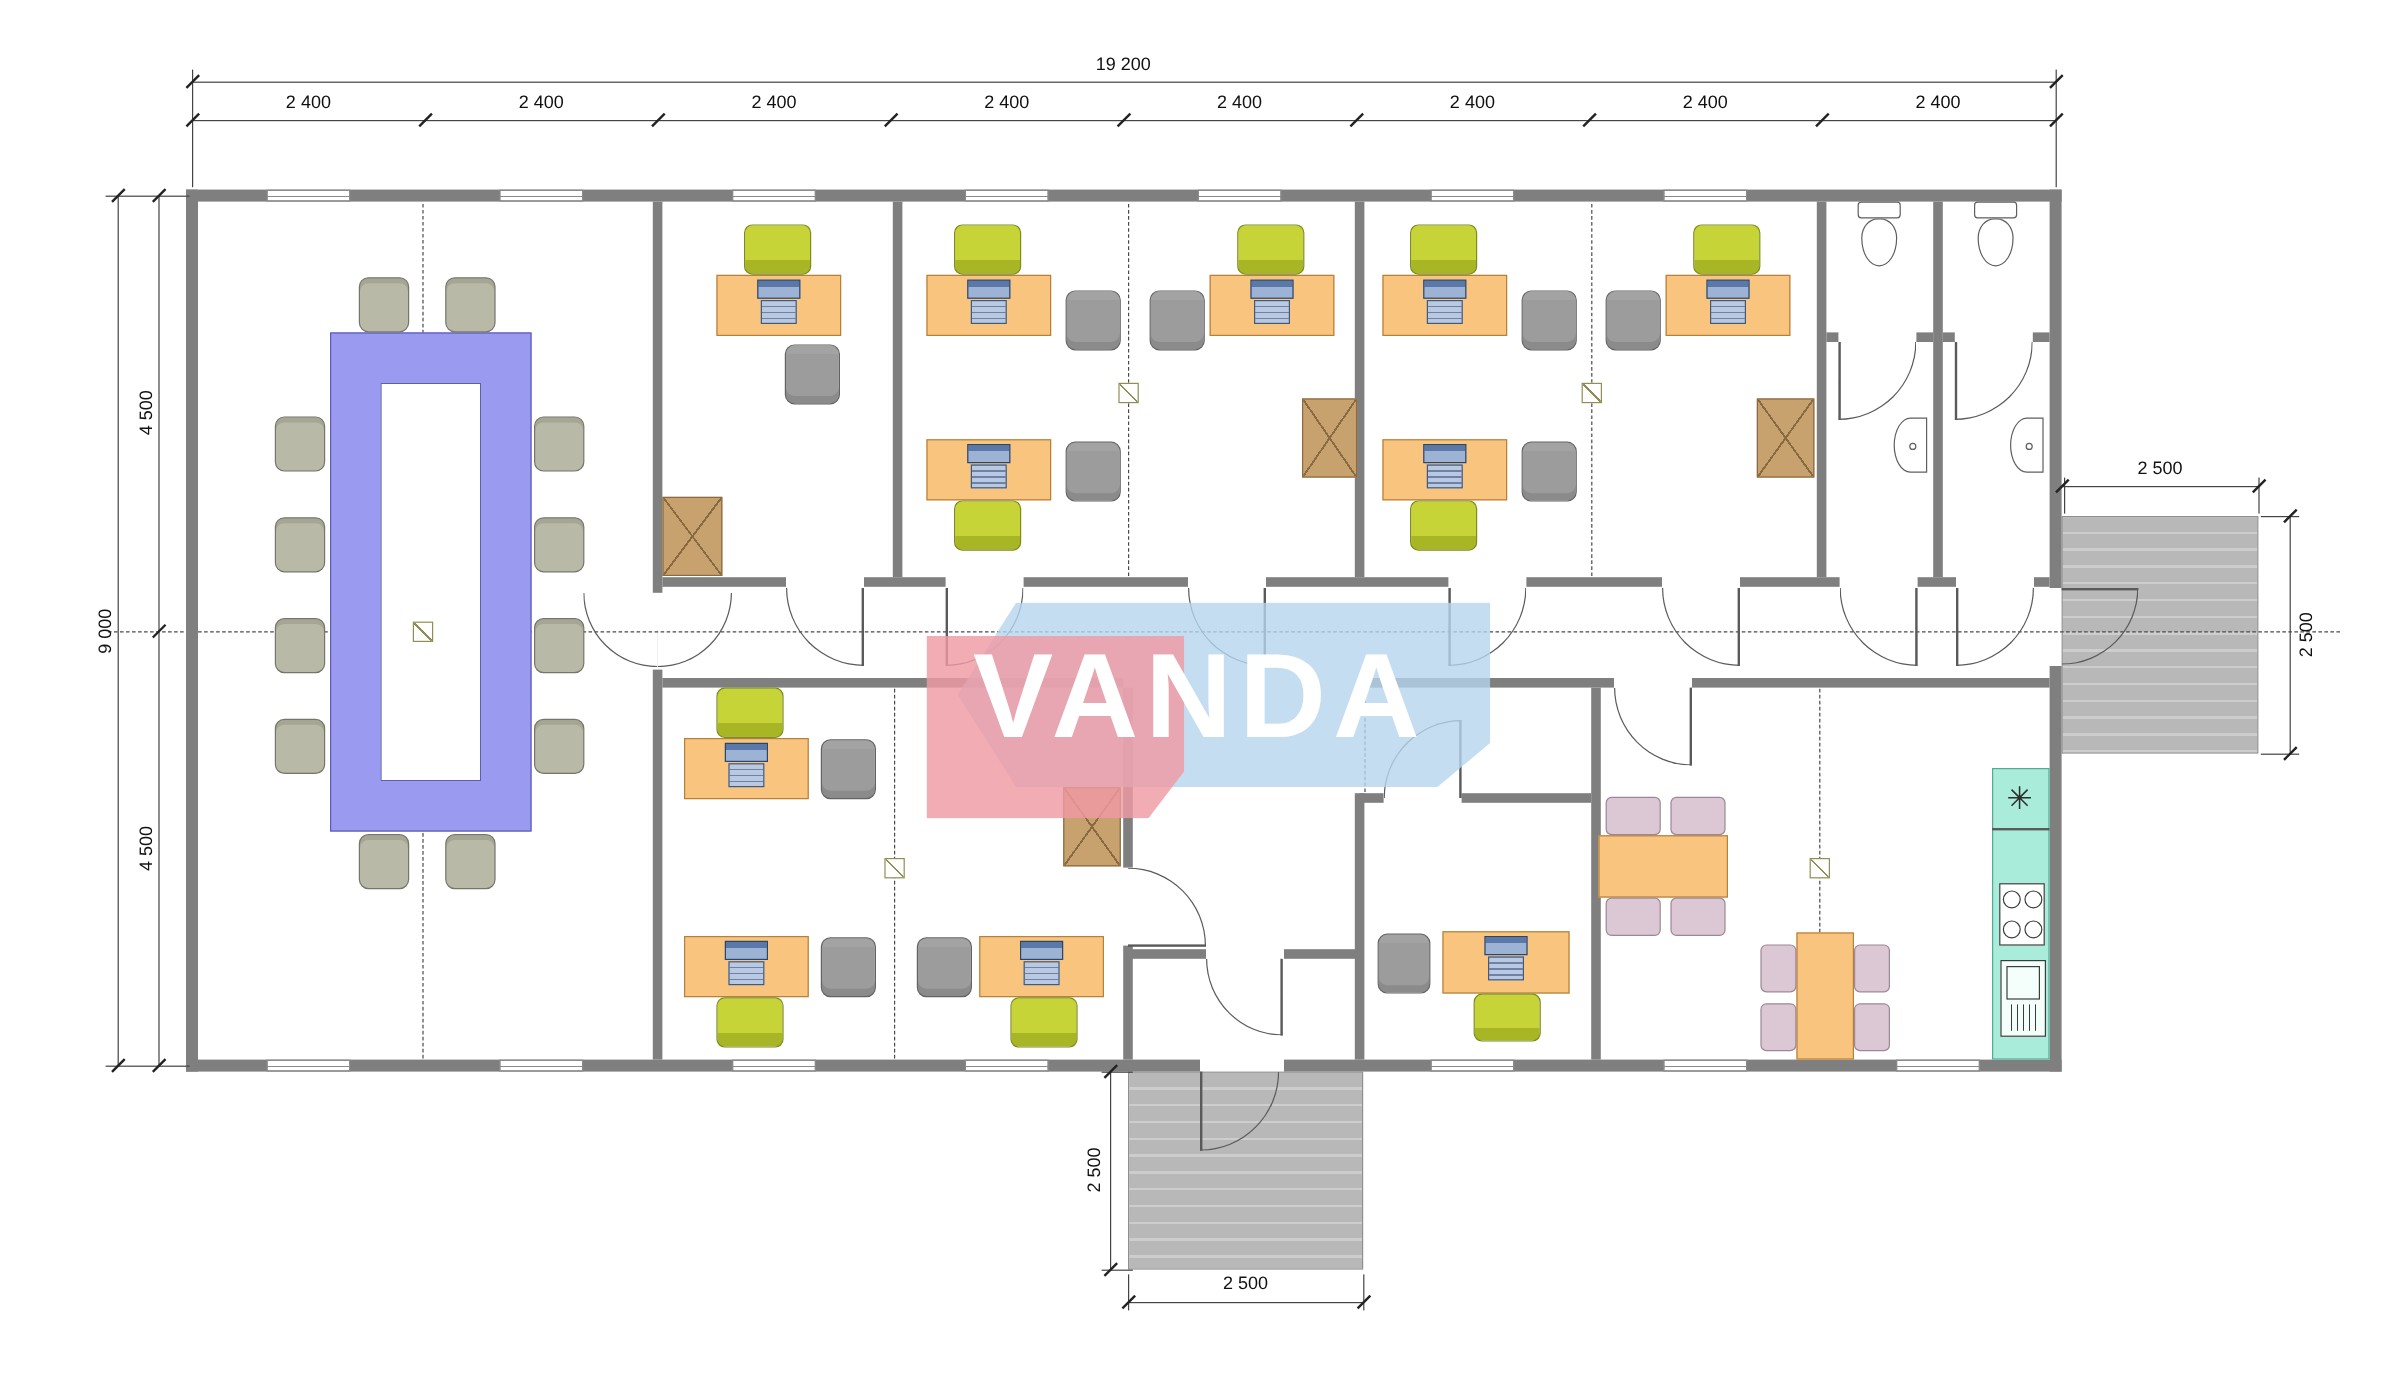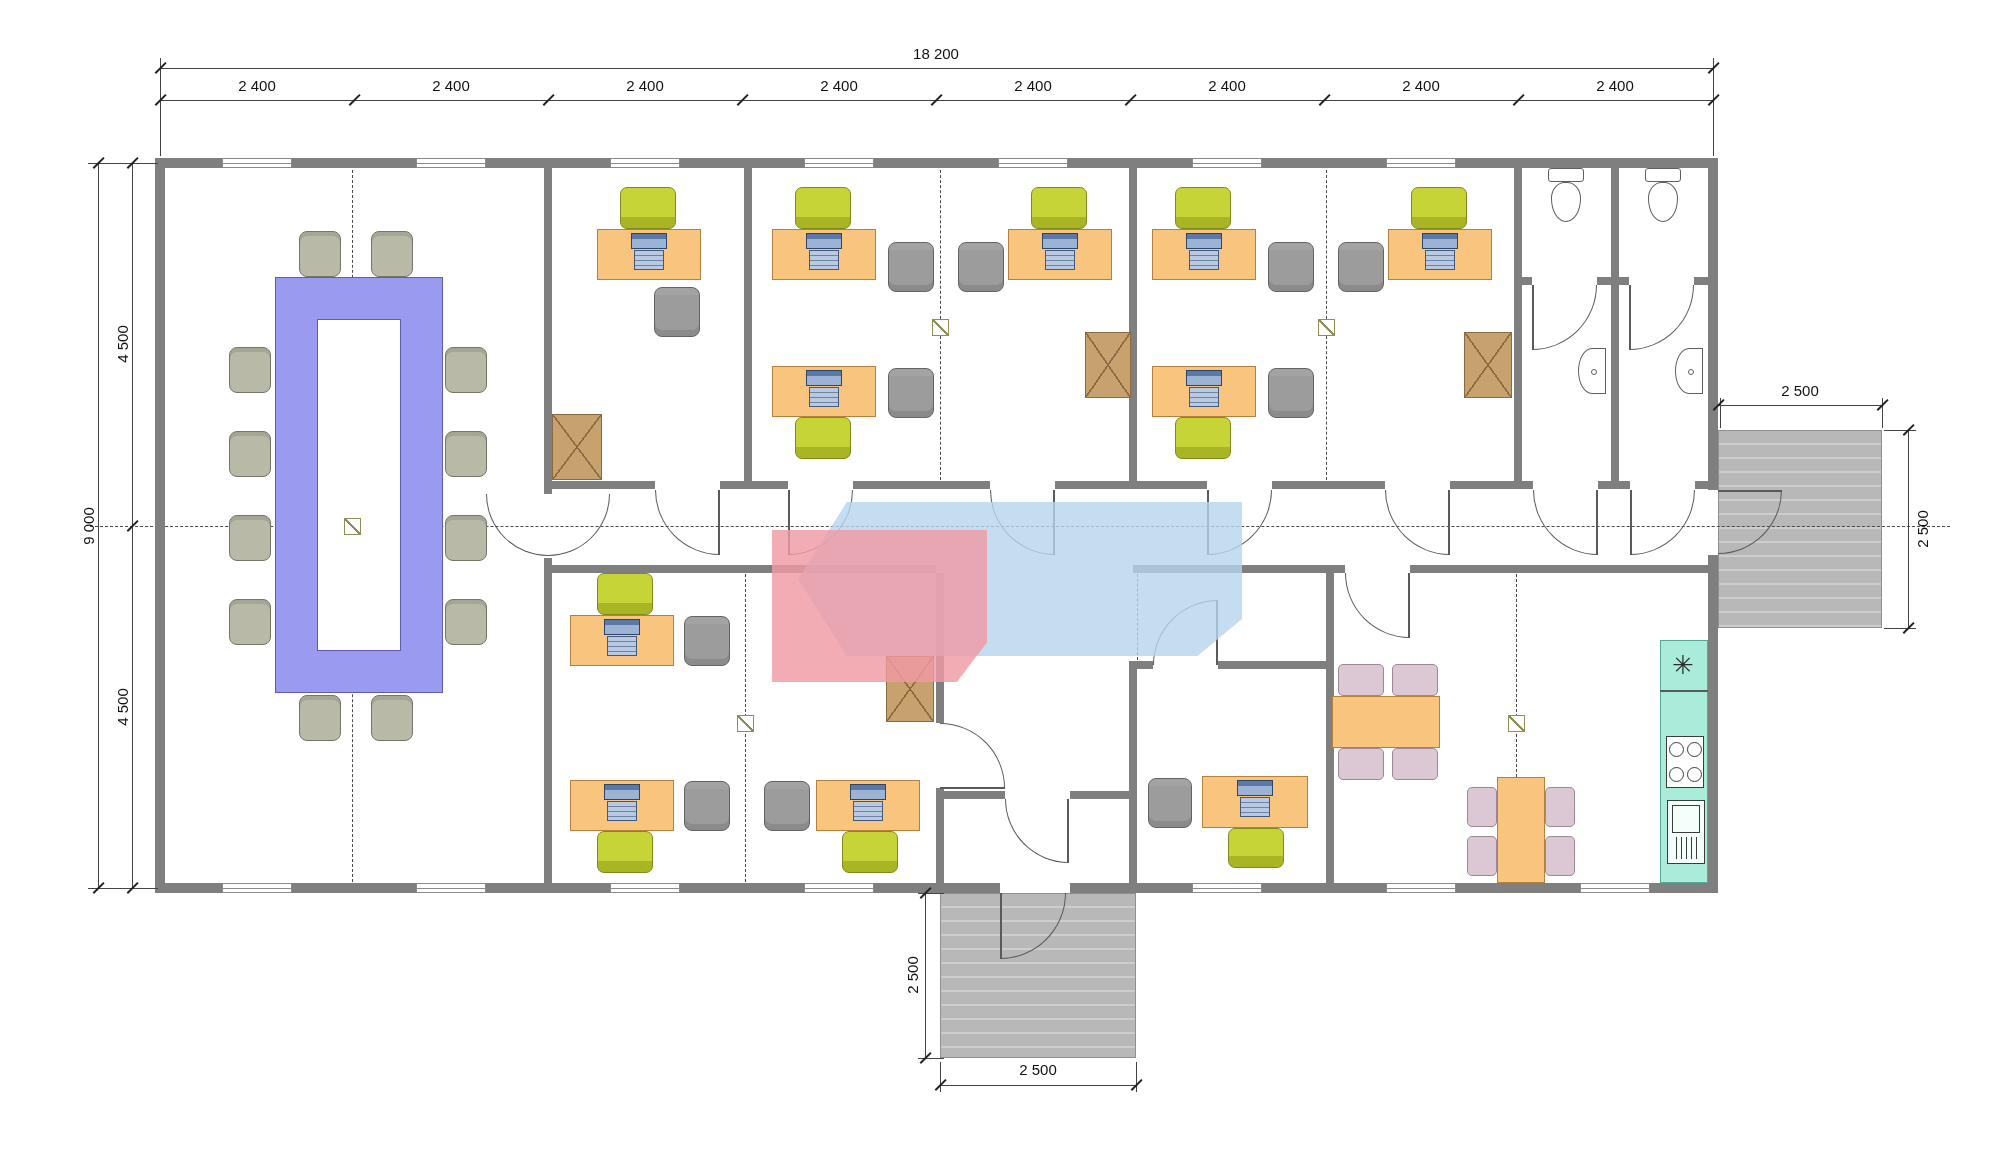"18 200" div.abs { text: 18 200 -> 19 200 }
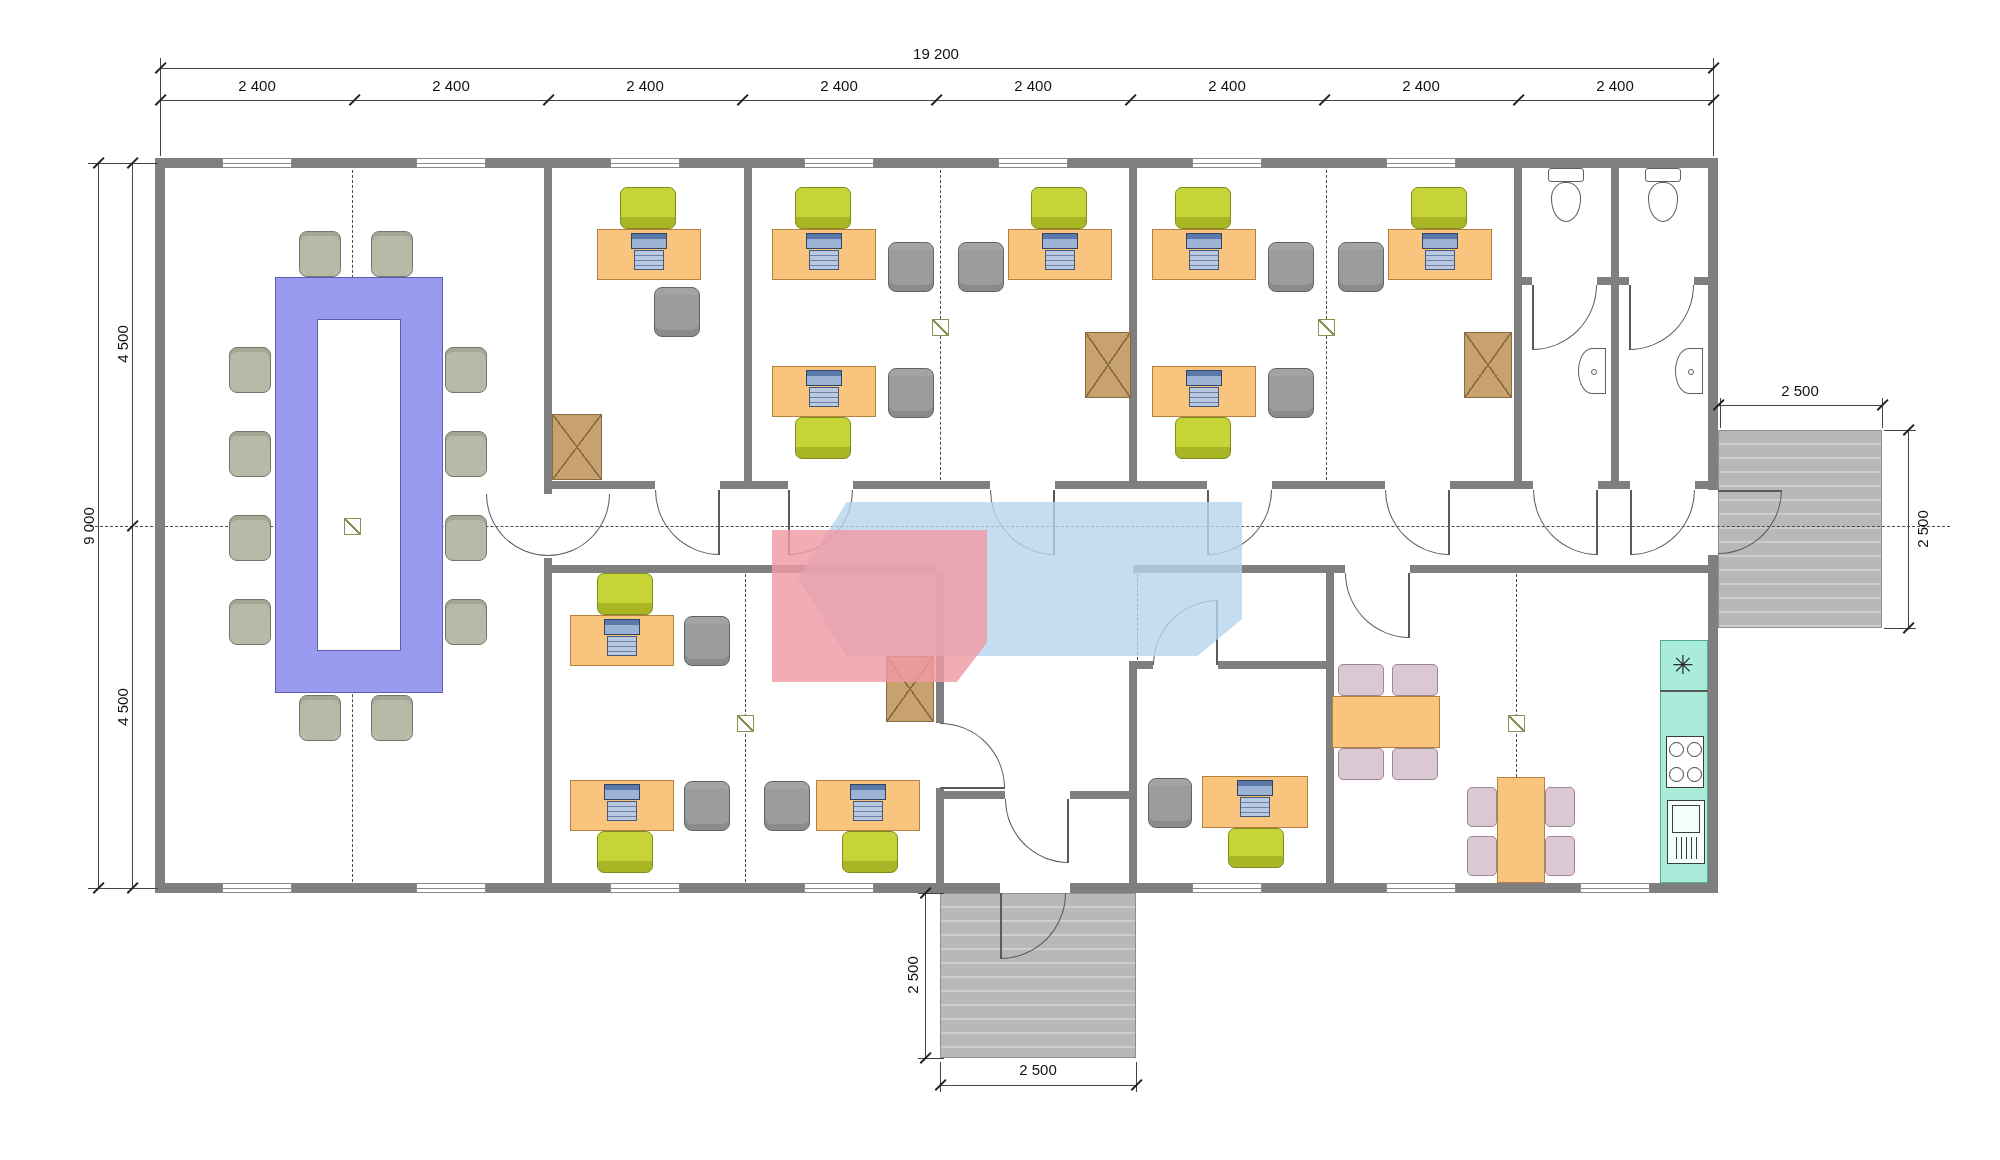"VANDA" div.wm-text { html: none -> <div>VANDA</div> }
